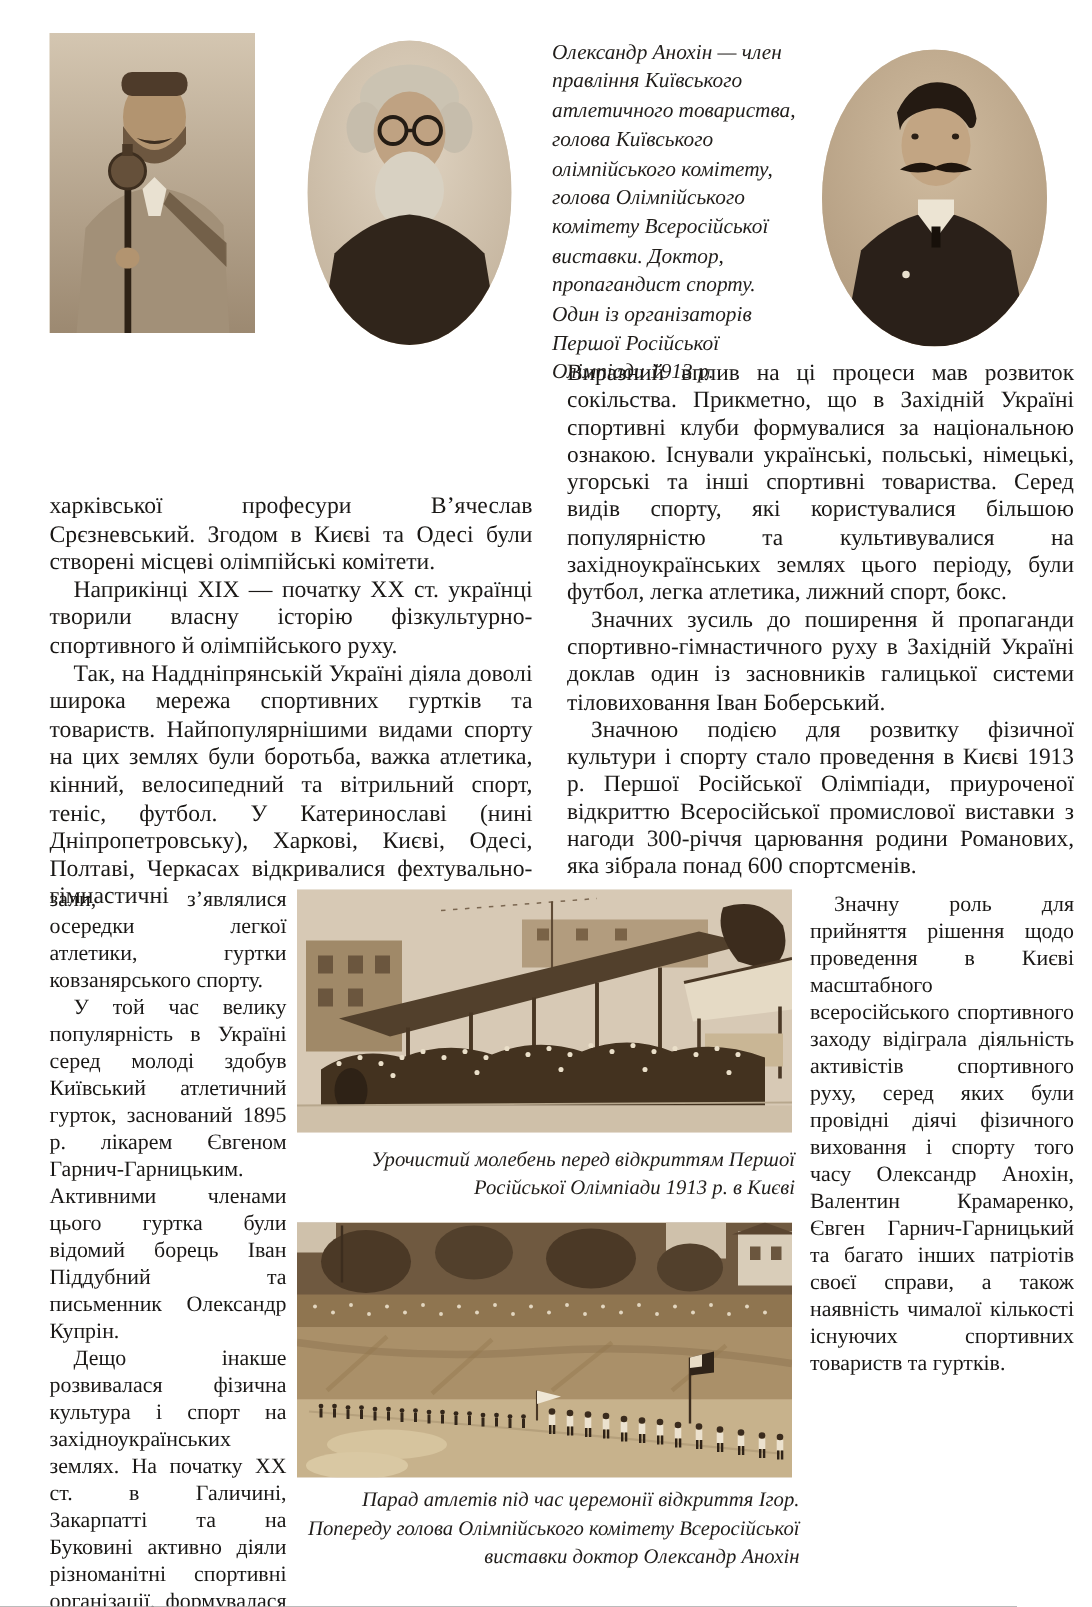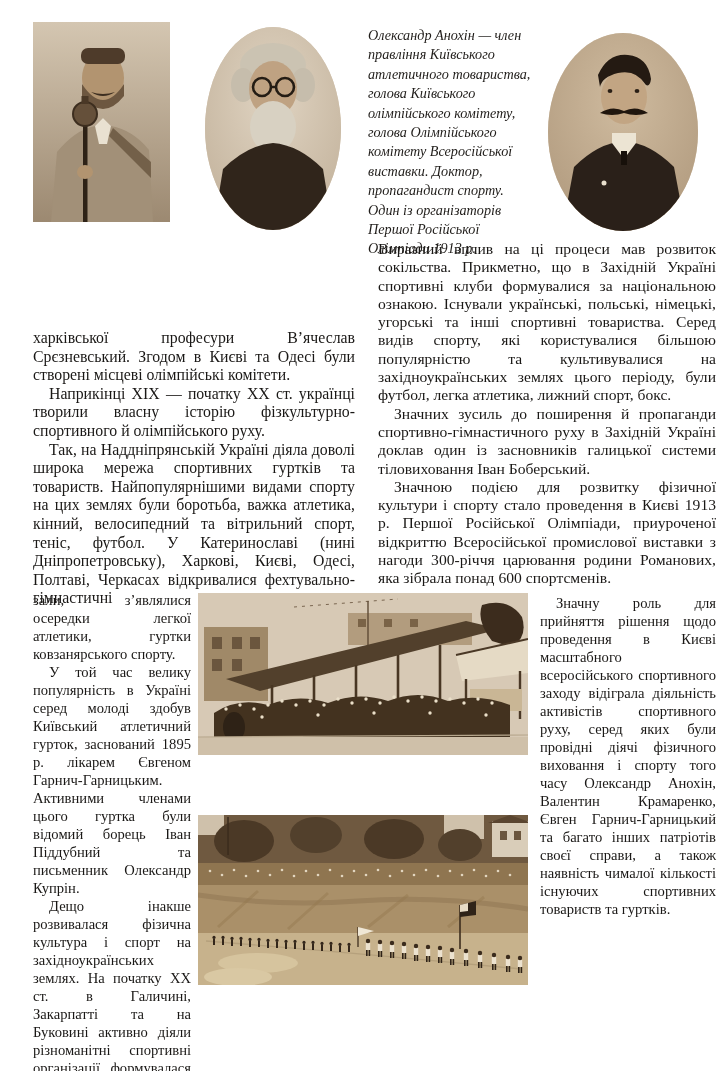"Урочистий молебень перед відкриттям" div.cap { html: none -> <div>Урочистий молебень перед відкриттям Першої Російської Олімпіади 1913 р. в Києві</div> }
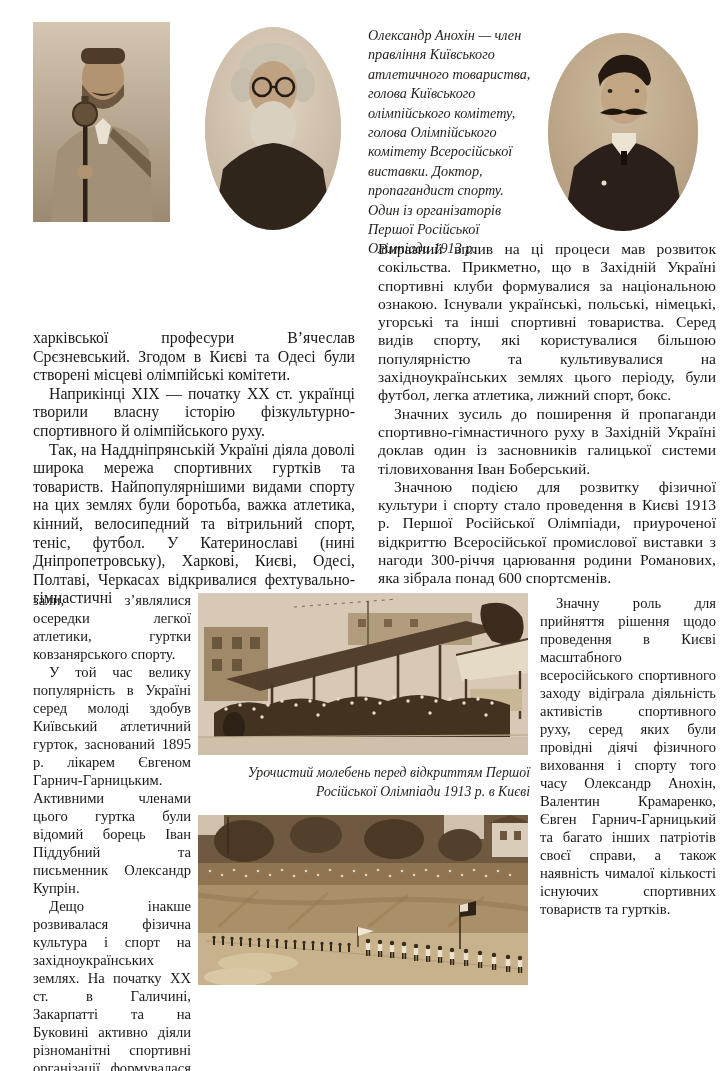"Парад атлетів під час церемонії" div.cap { html: none -> <div>Парад атлетів під час церемонії відкриття Ігор. Попереду голова Олімпійського комітету Всеросійської виставки доктор Олександр Анохін</div> }
